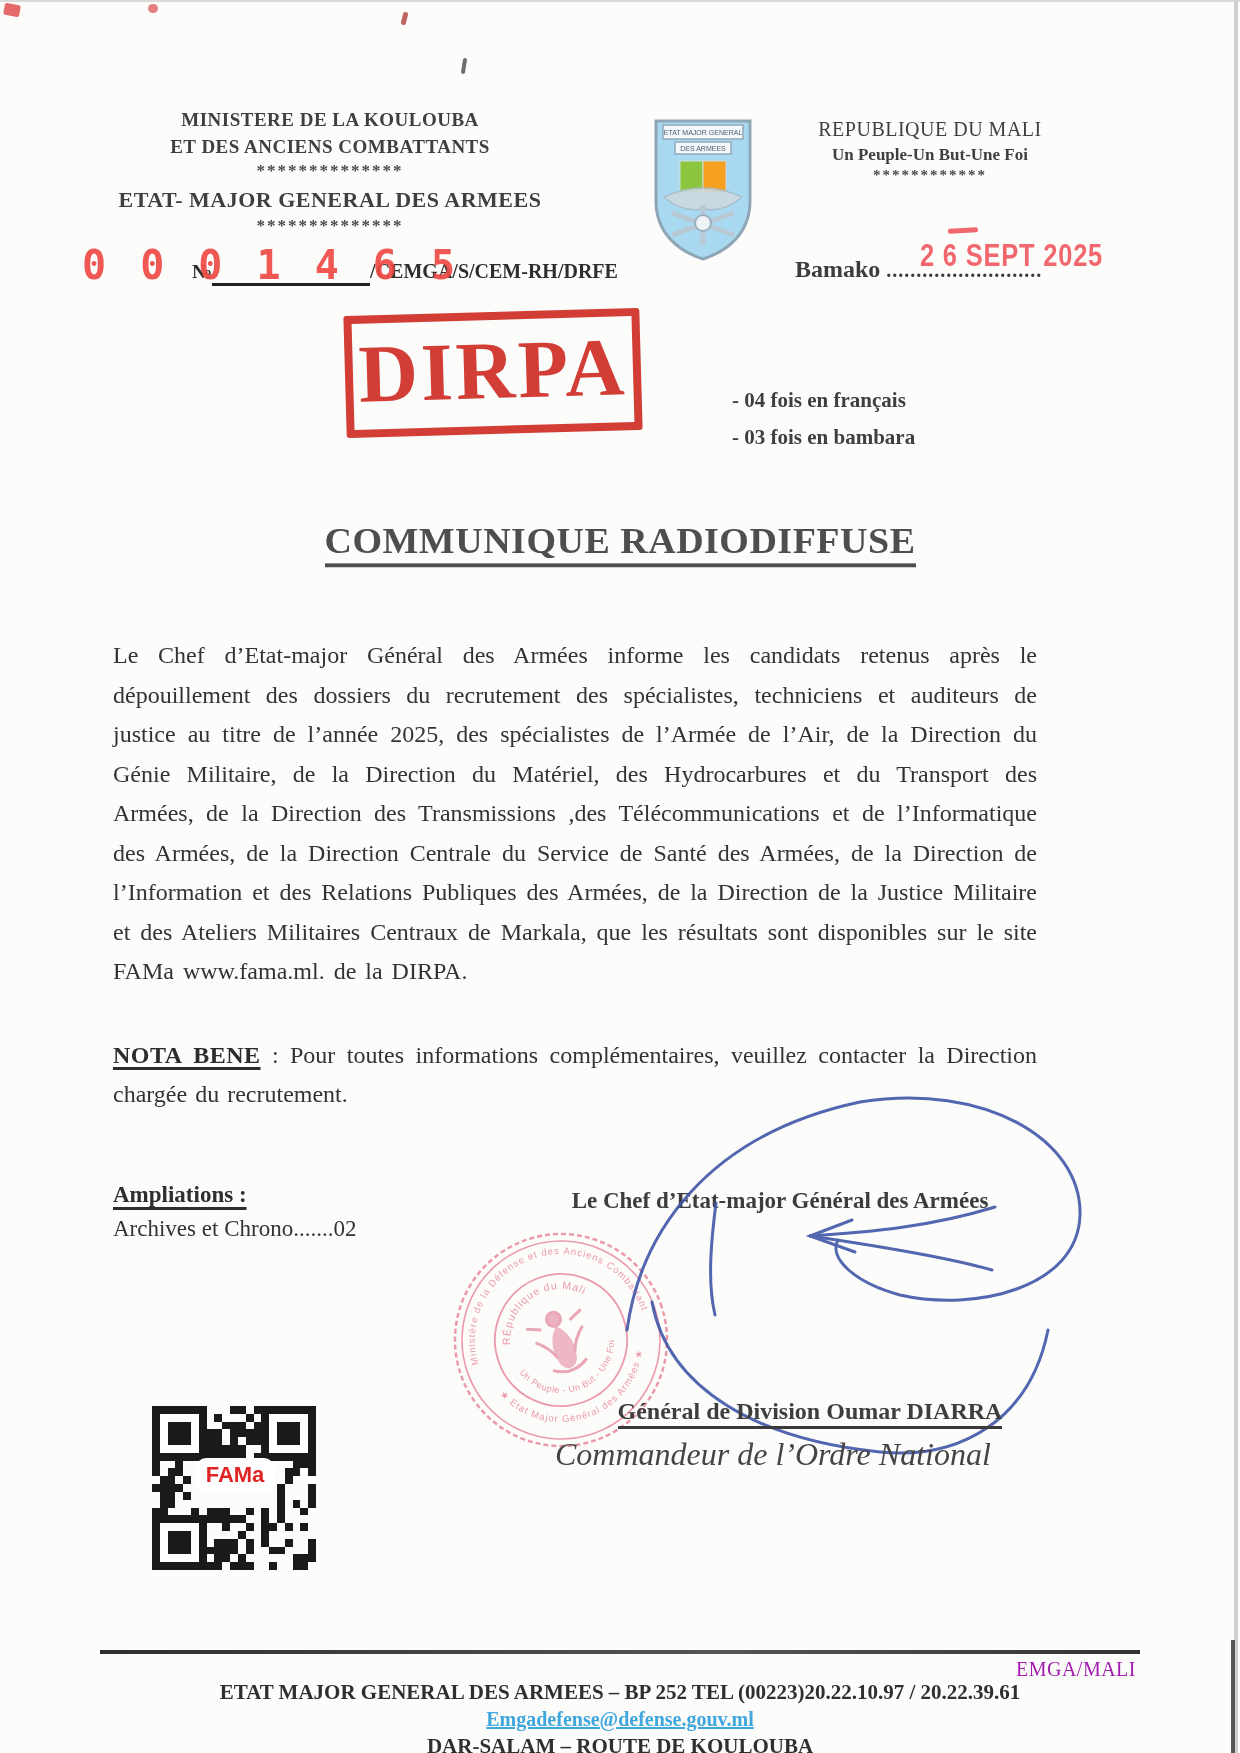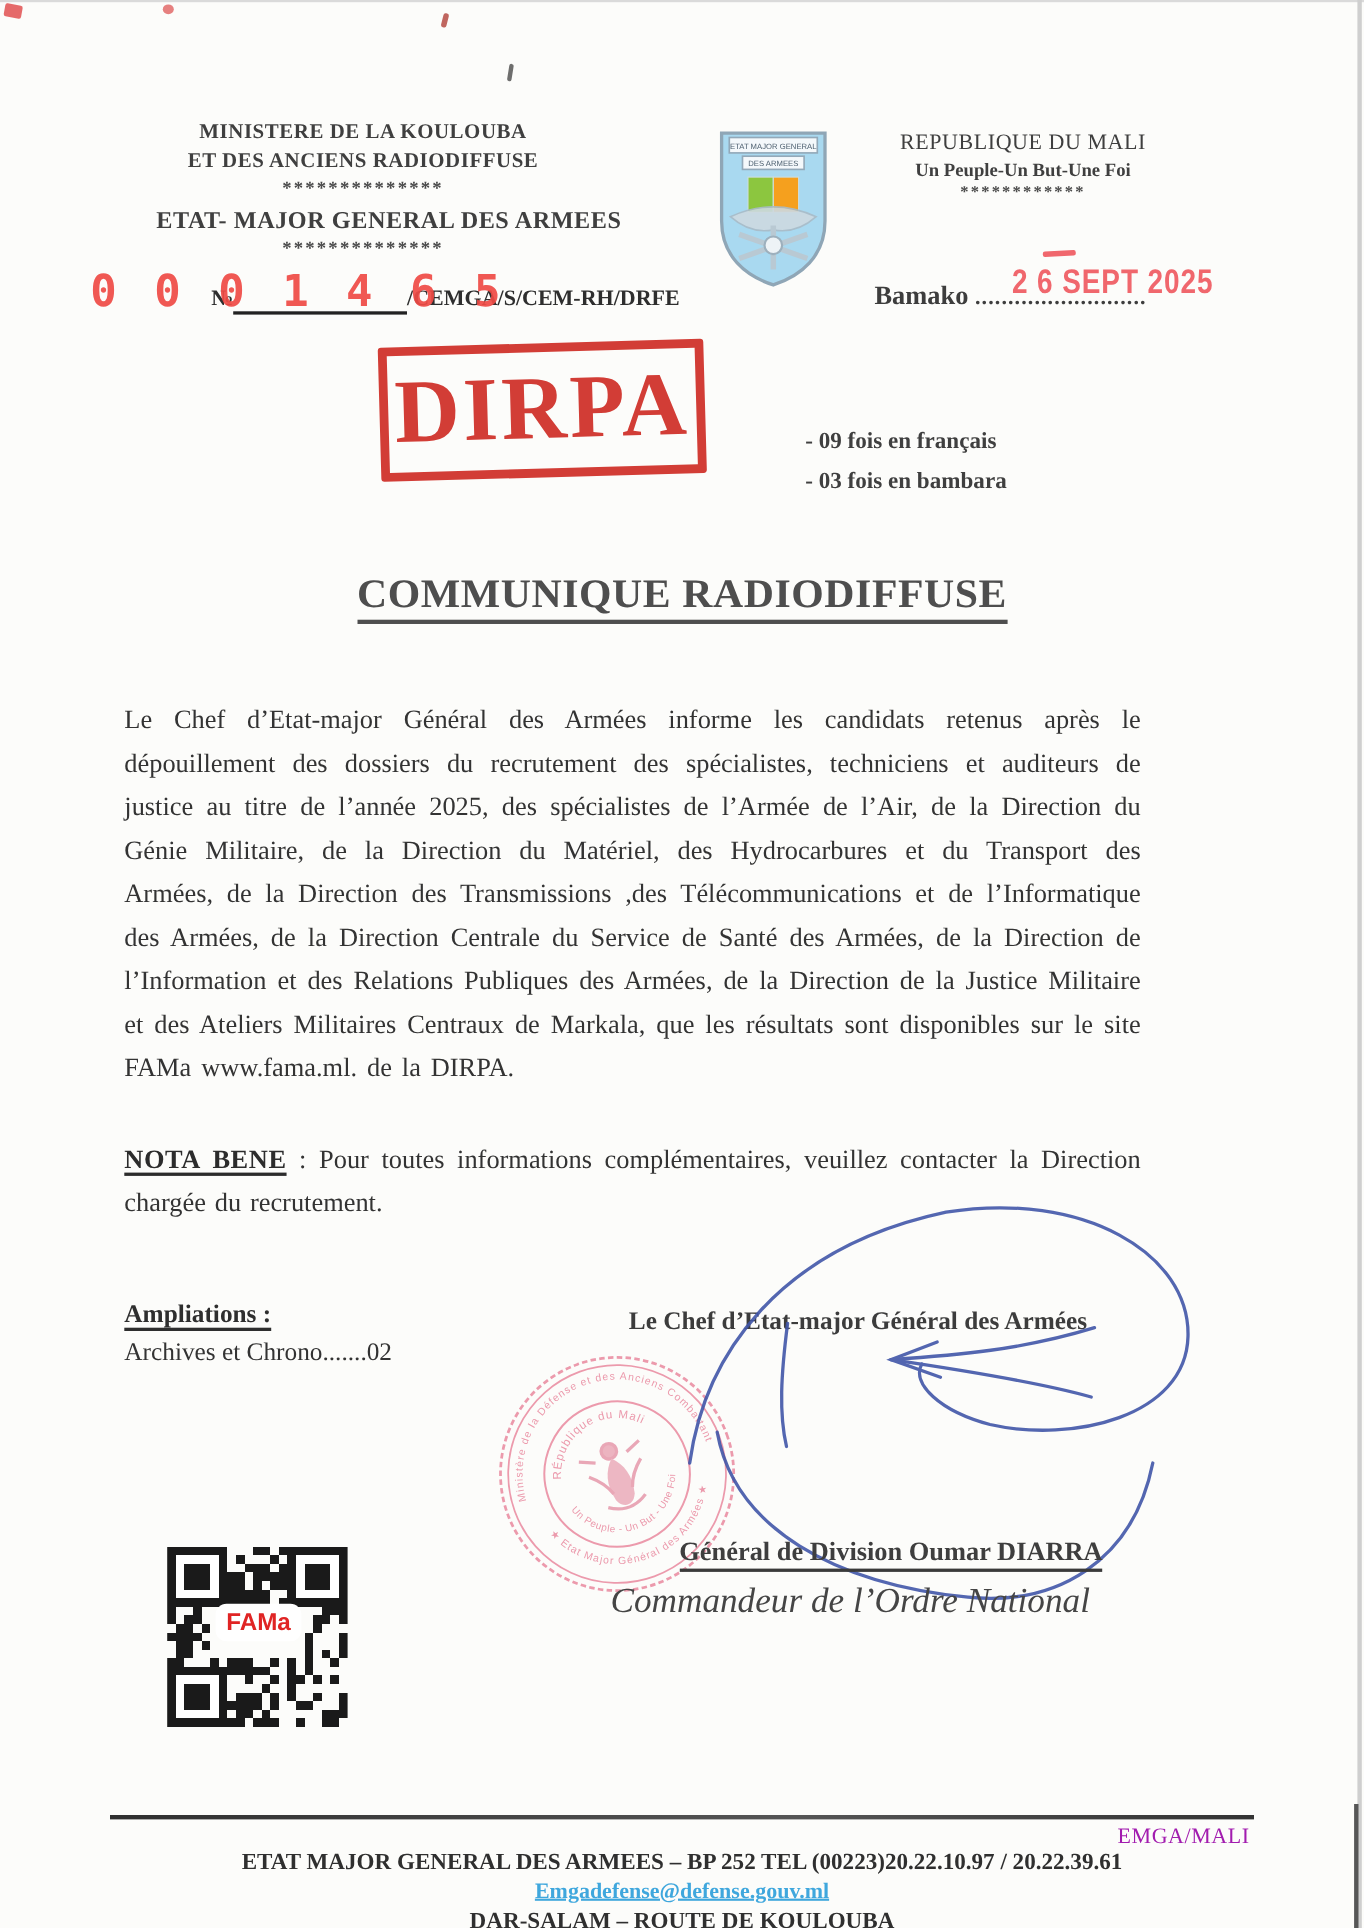"ET DES ANCIENS RADIODIFFUSE" div.l1 { text: RADIODIFFUSE -> COMBATTANTS }
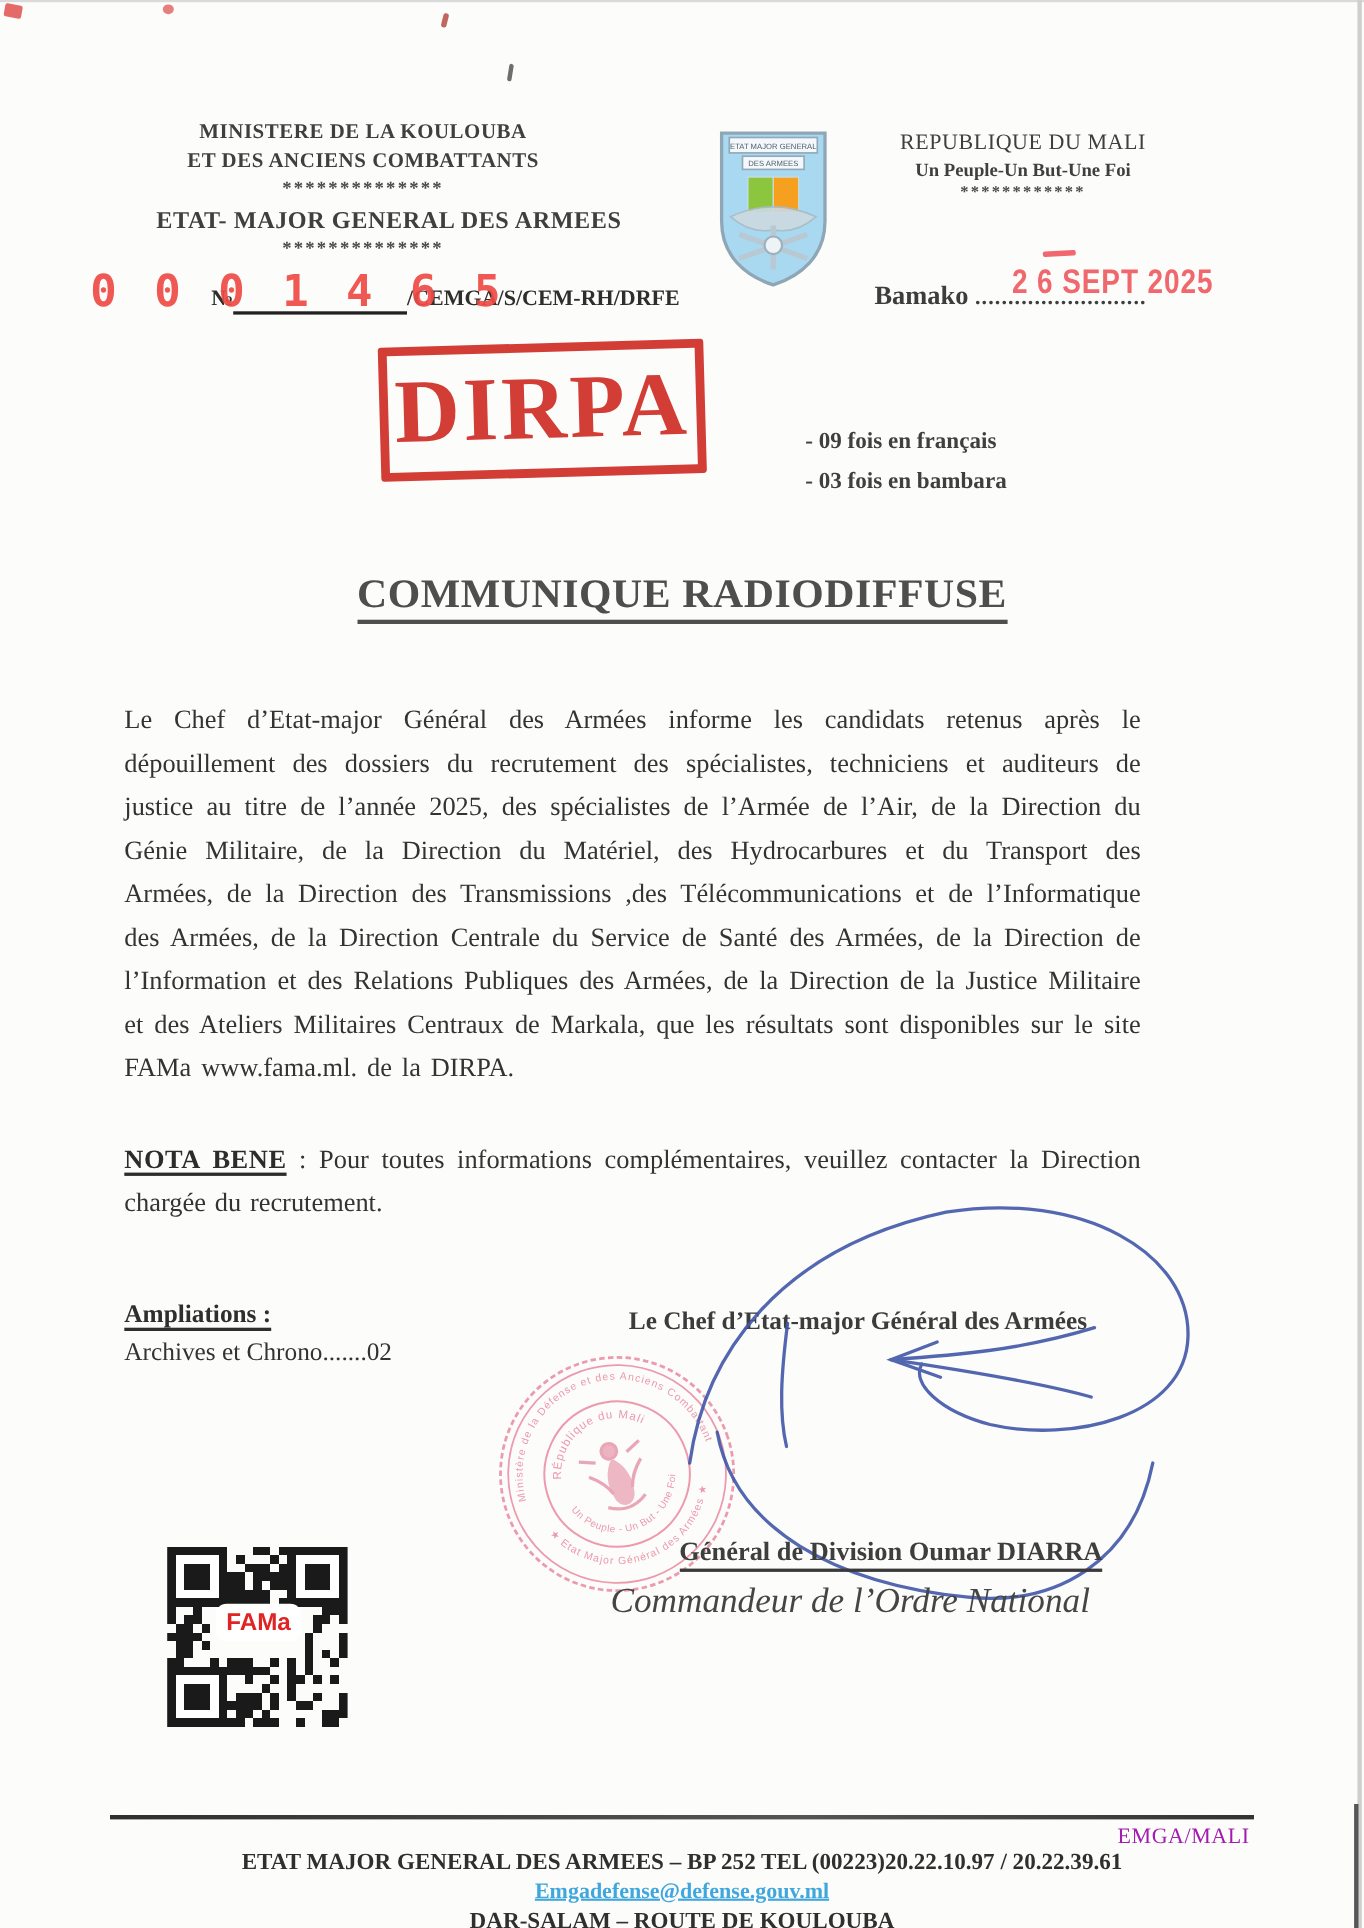"ETAT- MAJOR GENERAL DES ARMEES" .hdr-left .l2 { text-align: right -> none }
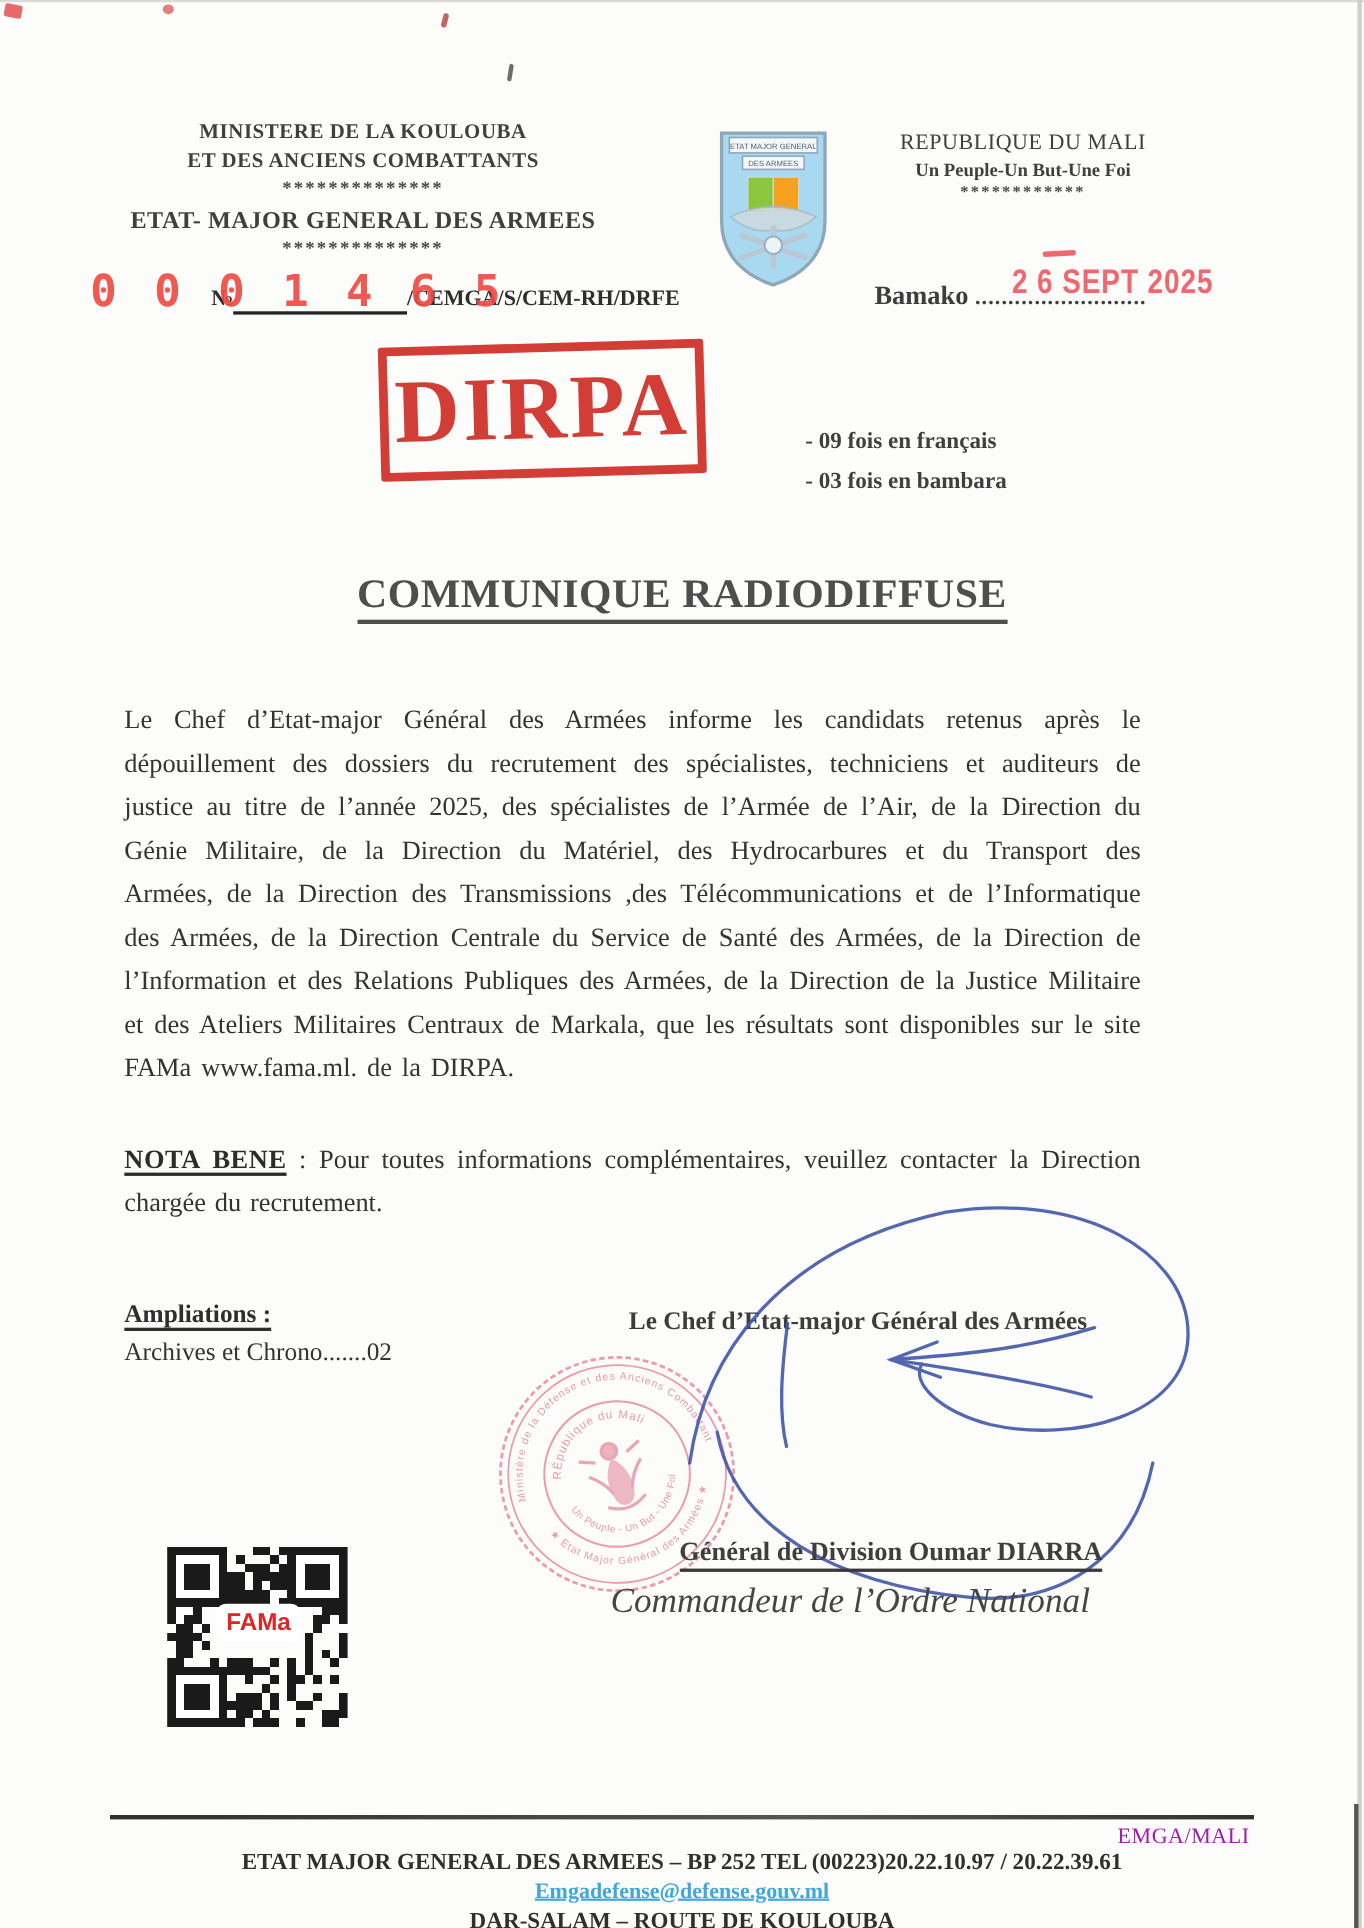"- 09 fois en français" div { text: 09 -> 04 }
